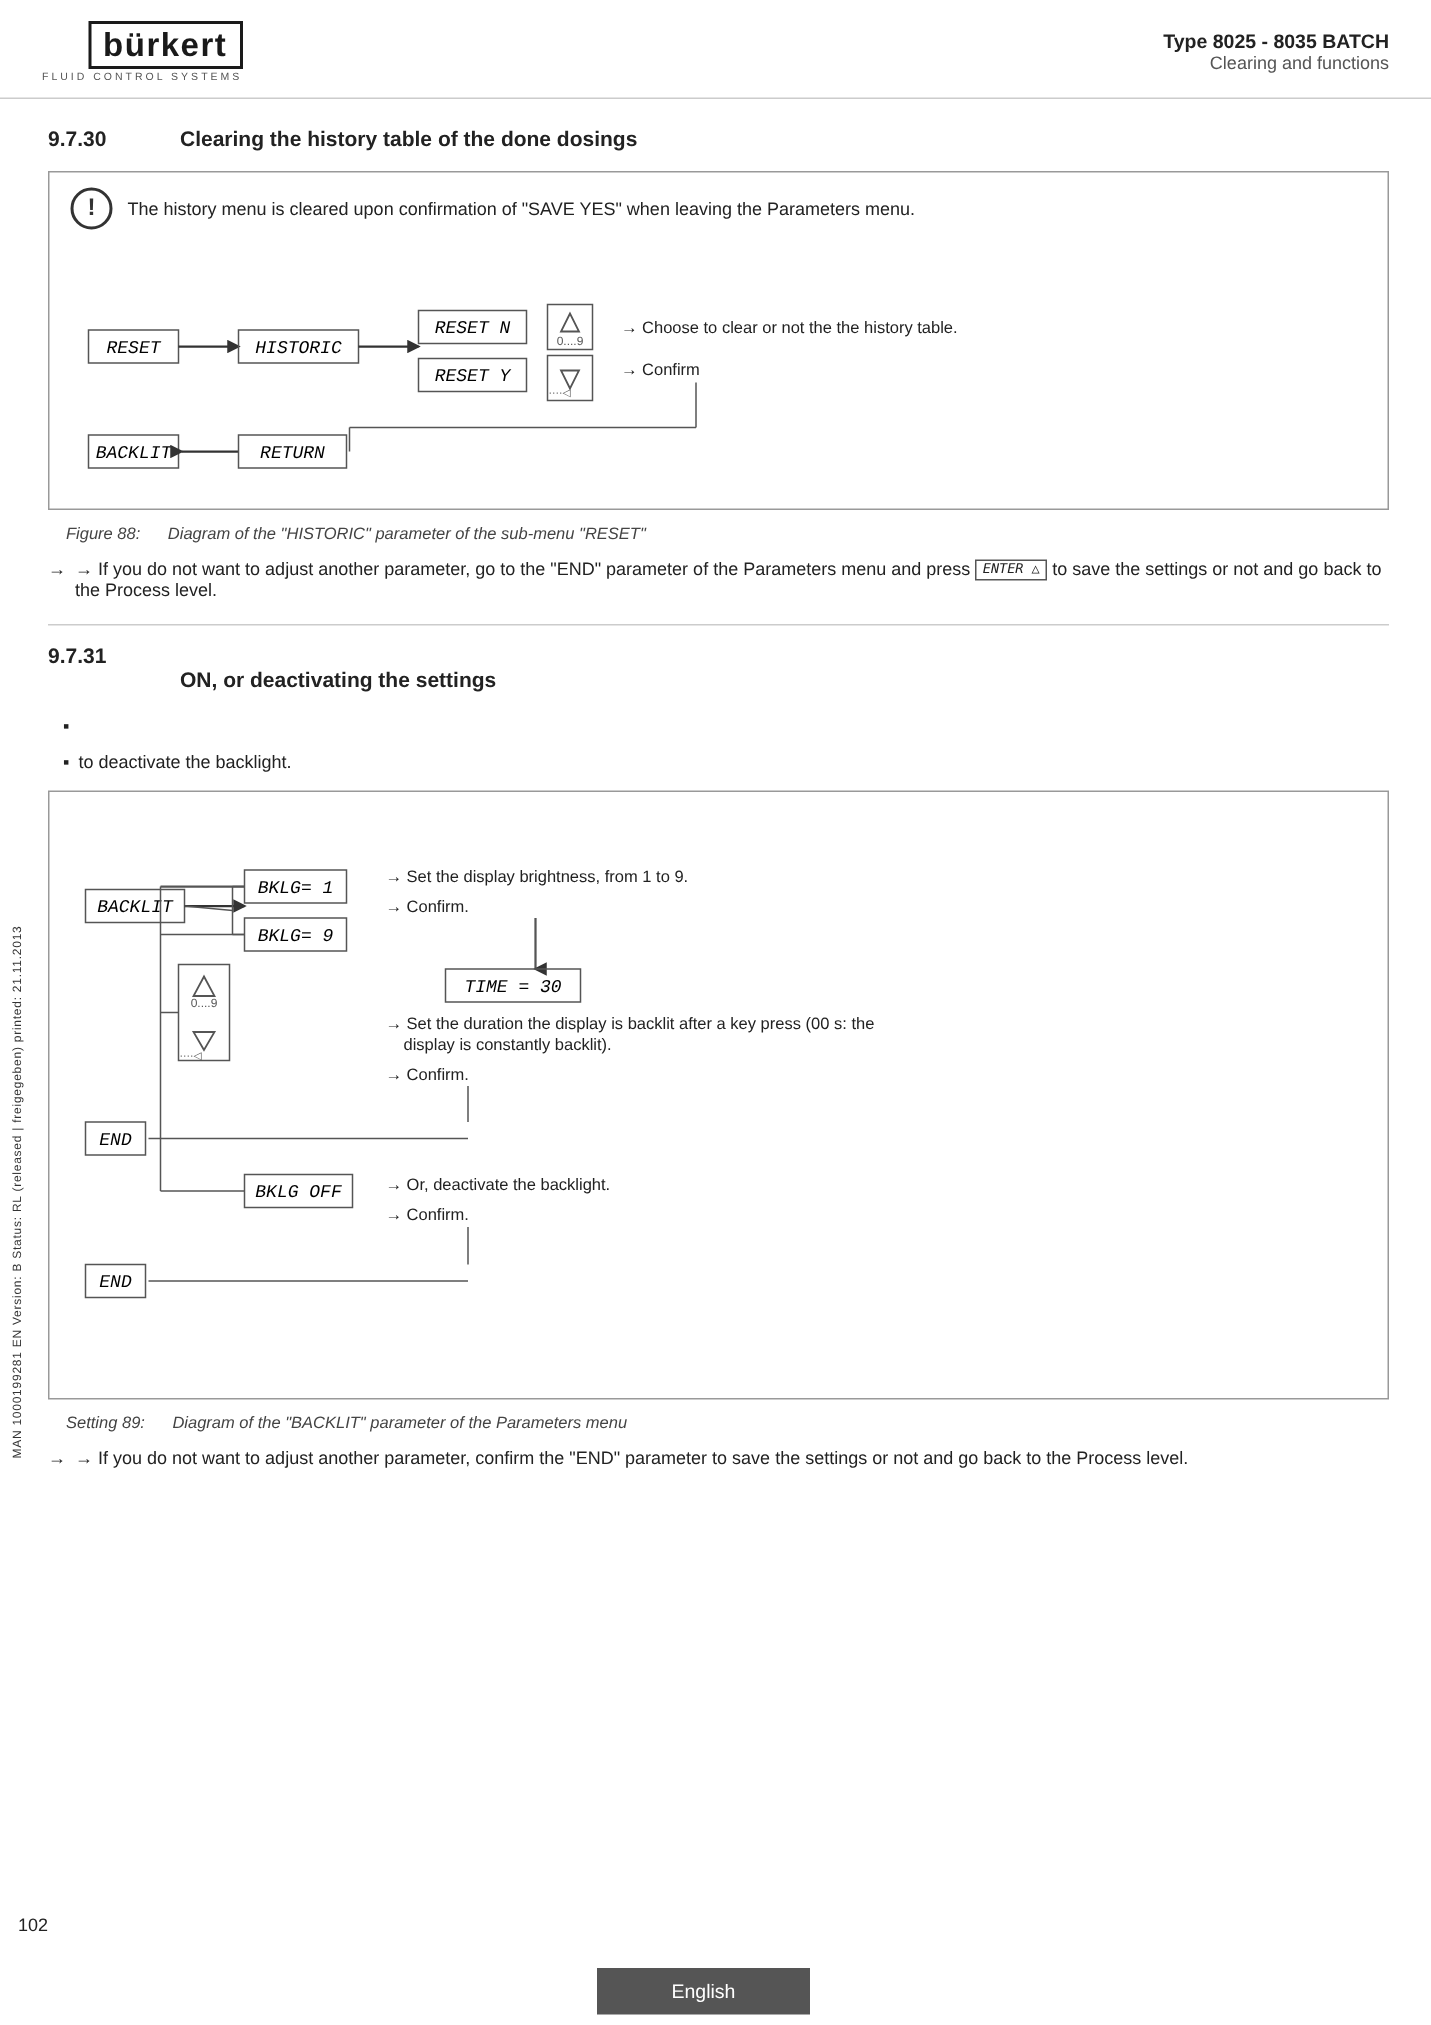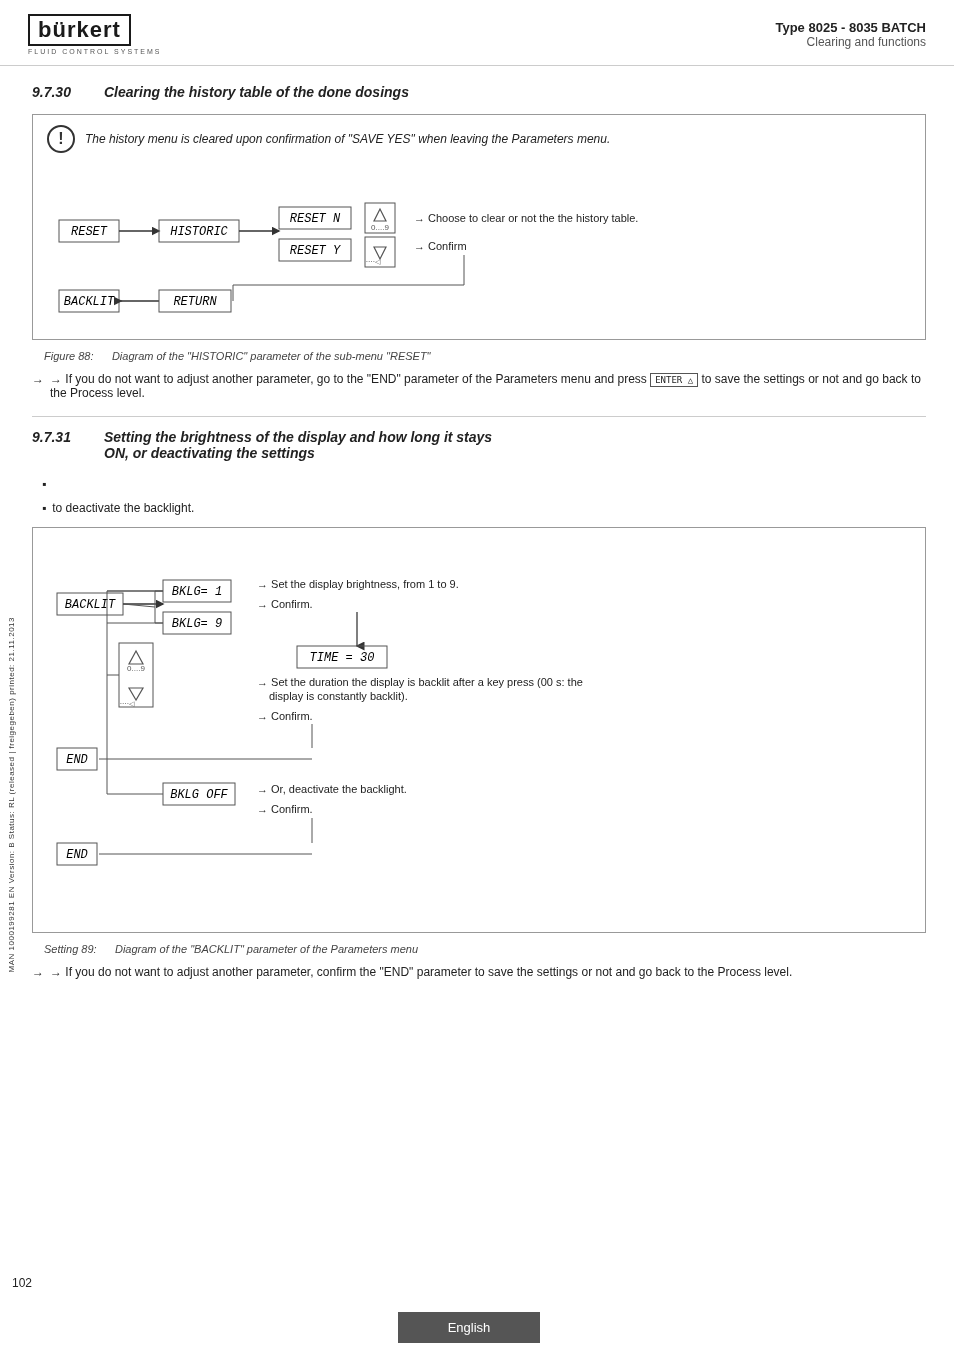"bürkert" .logo-area { align-items: flex-start -> flex-end }
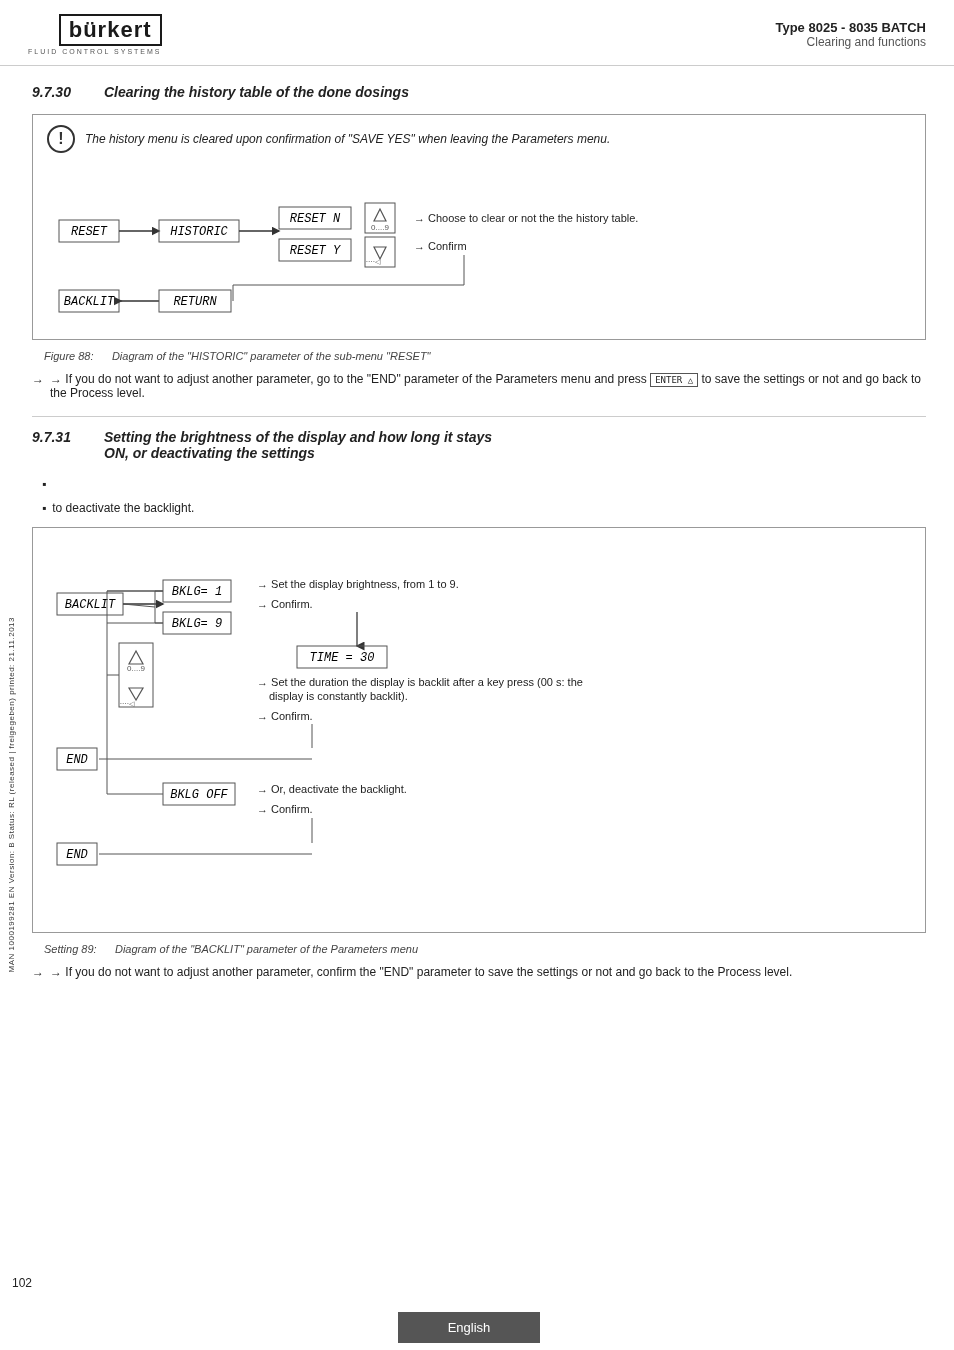"9.7.30" .section-heading { font-style: italic -> none; gap: 12px -> 28px }
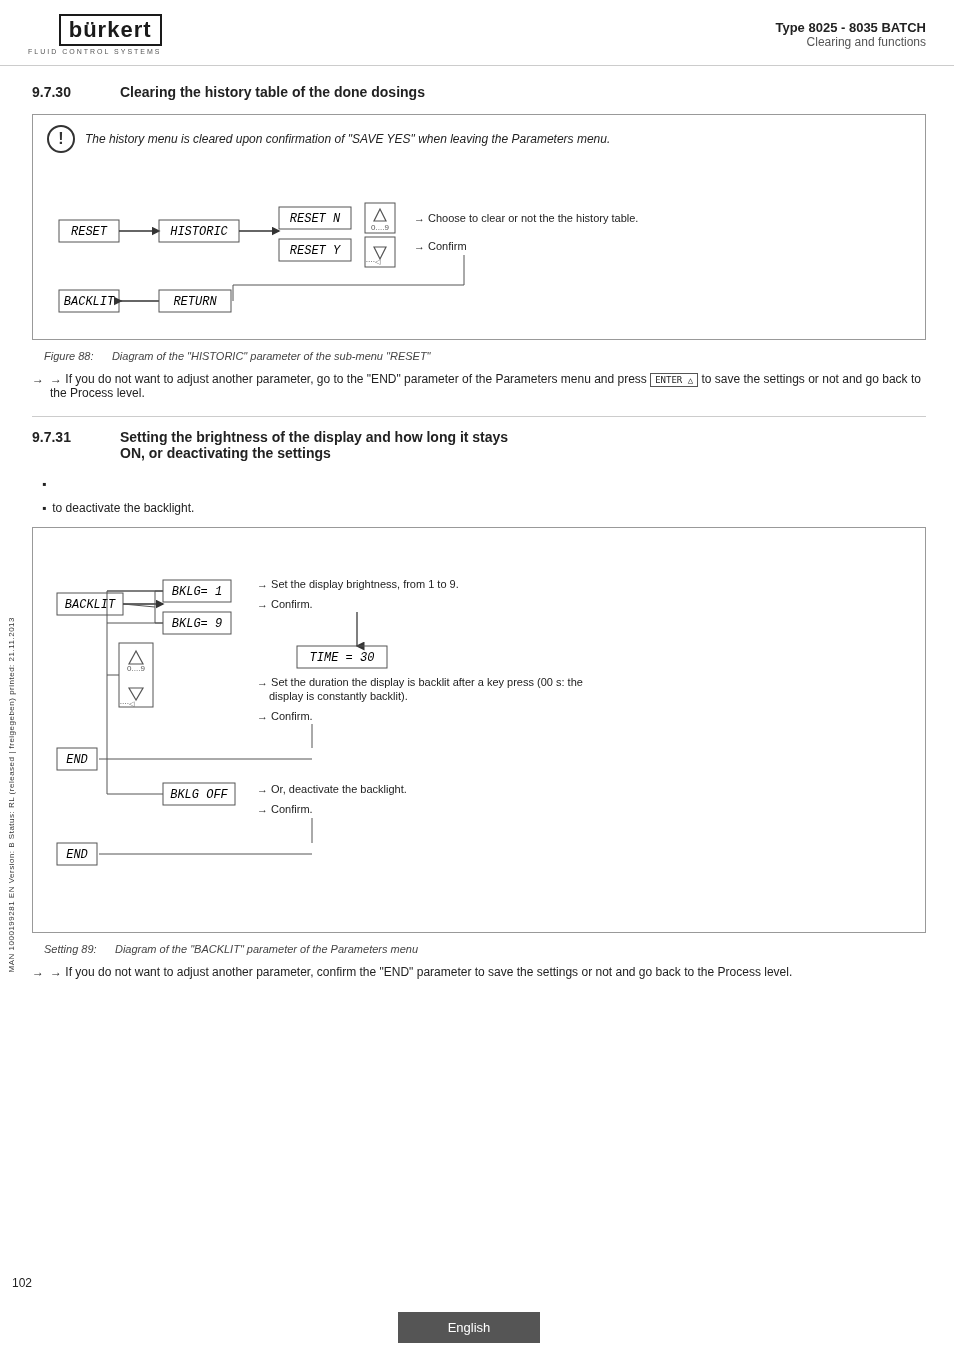"The history menu is cleared" .info-text { font-style: italic -> none }
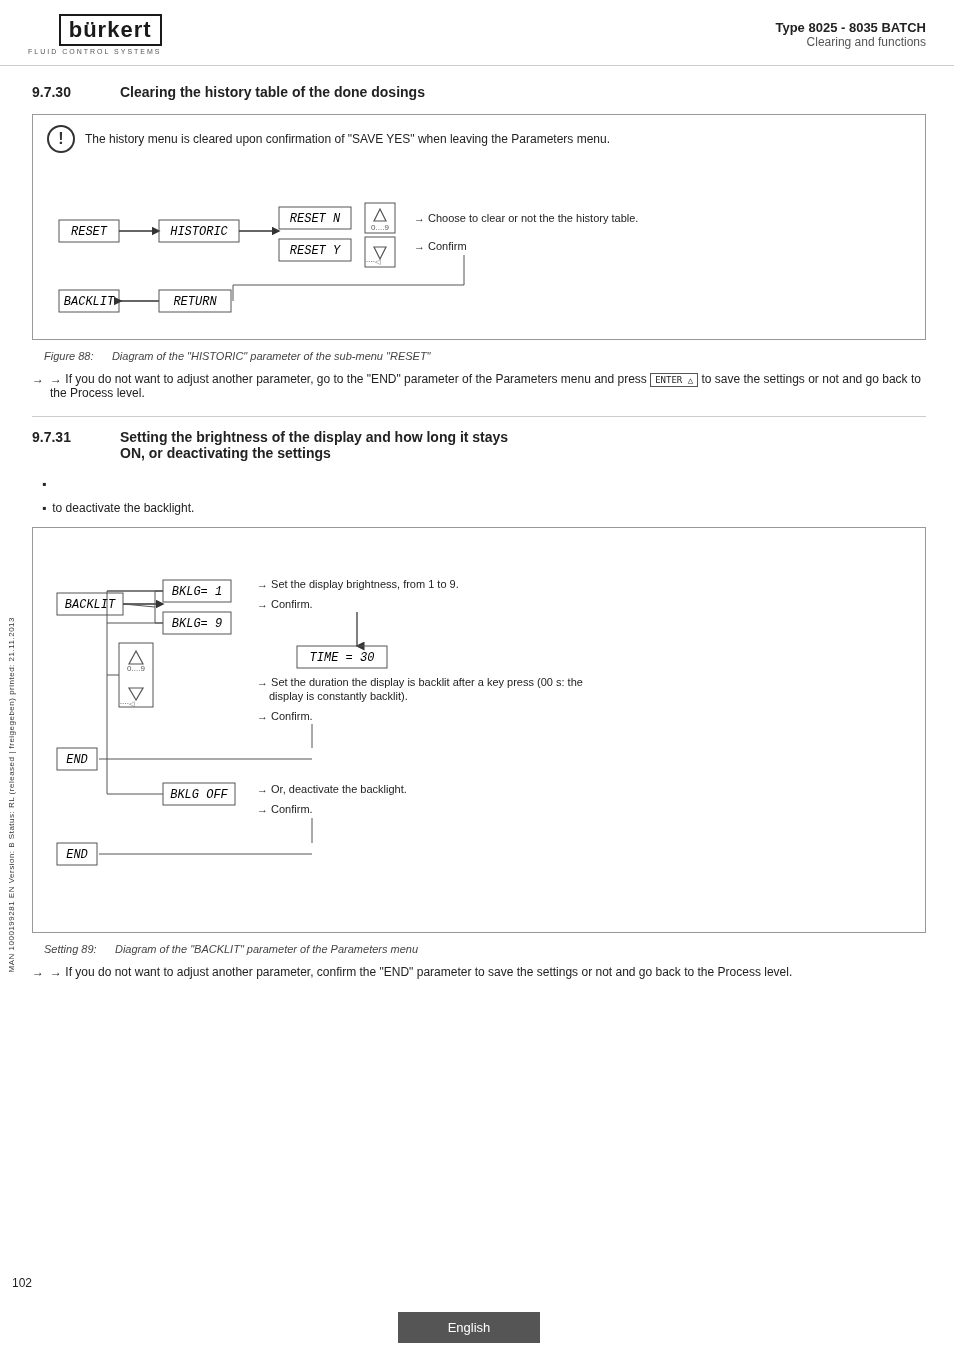"ENTER △" span { font-style: none -> italic }
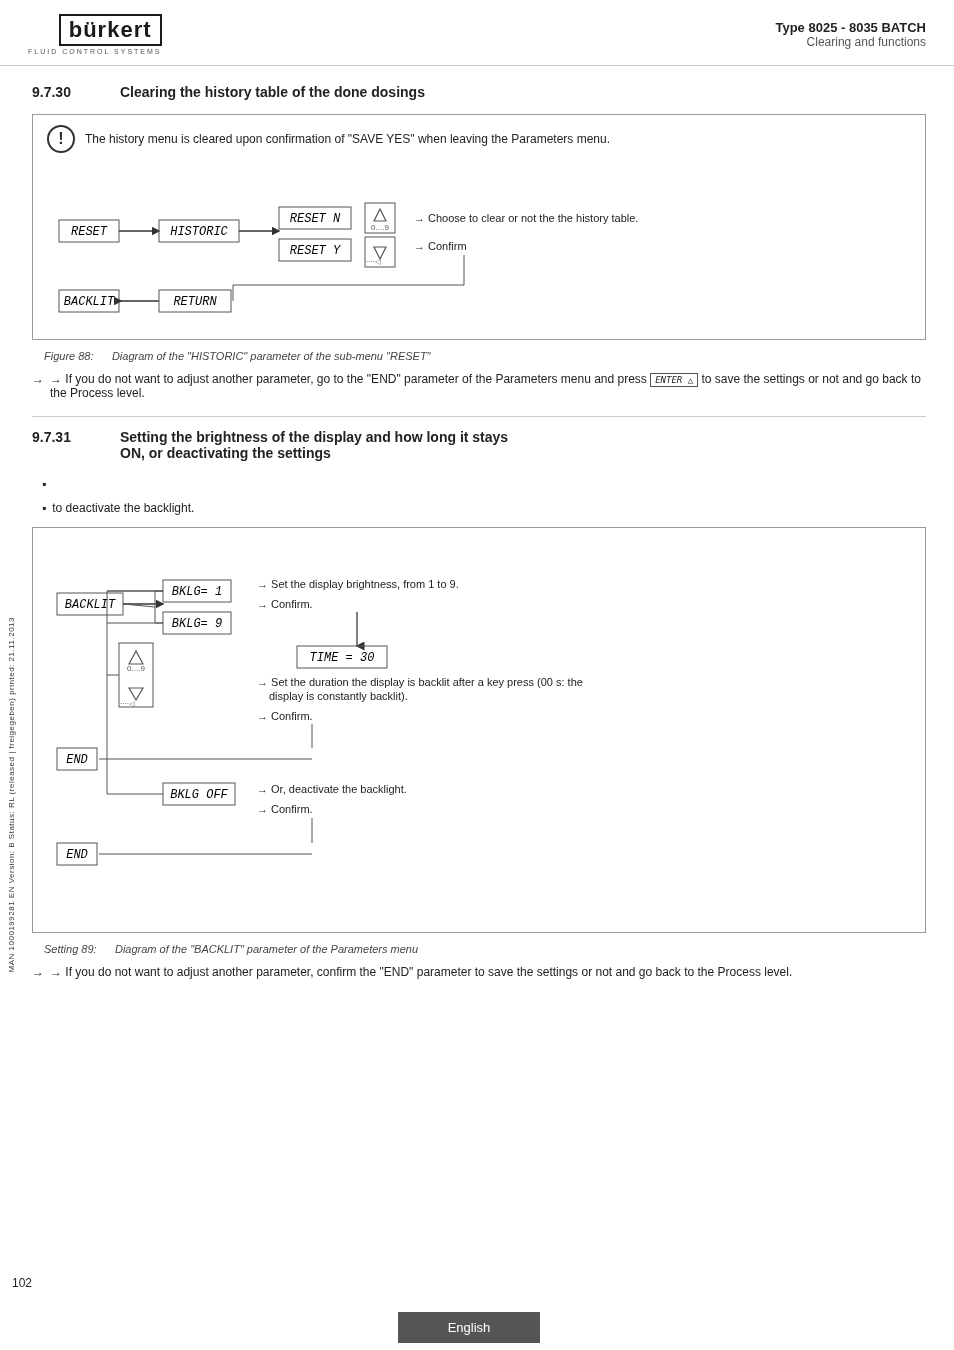"Setting the brightness of the" span { html: <span>Setting the brightness of the display and how long it stays</span> -> none }
